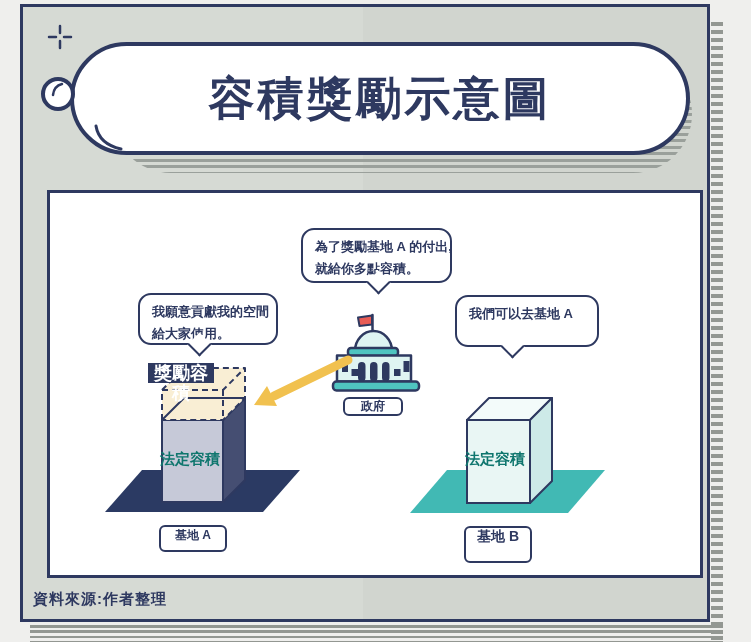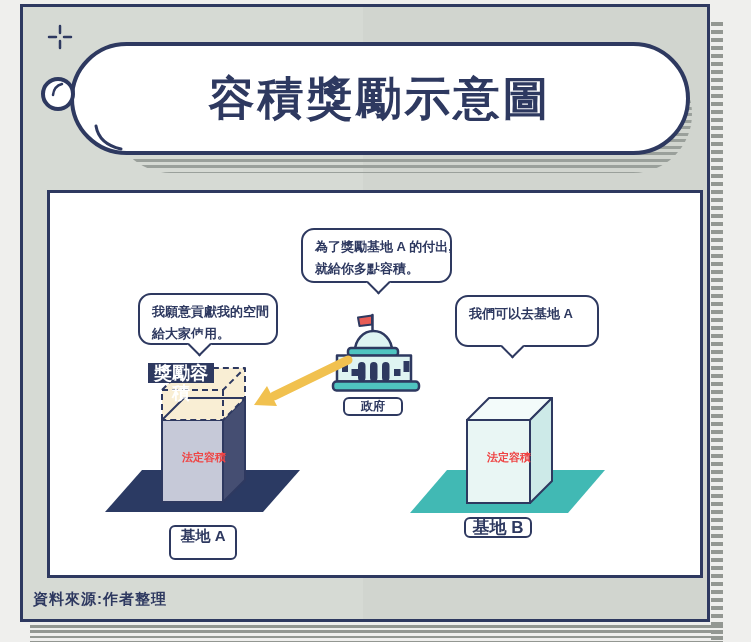"法定容積" .face-label { color: #ef4444 -> #0f766e; font-size: 11px -> 15px; text-align: right -> left }
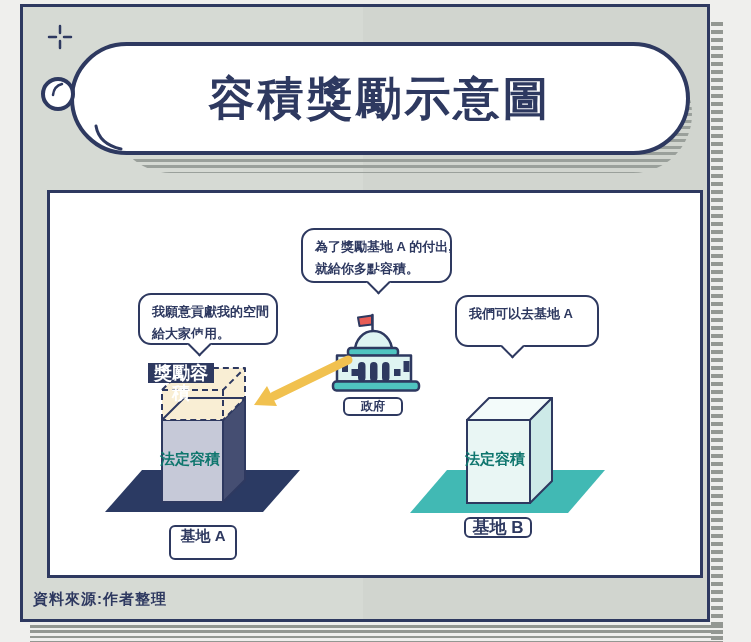"基地 A" .pill-a { font-size: 15px -> 12px; height: 35px -> 27px; margin-left: 10px -> none }
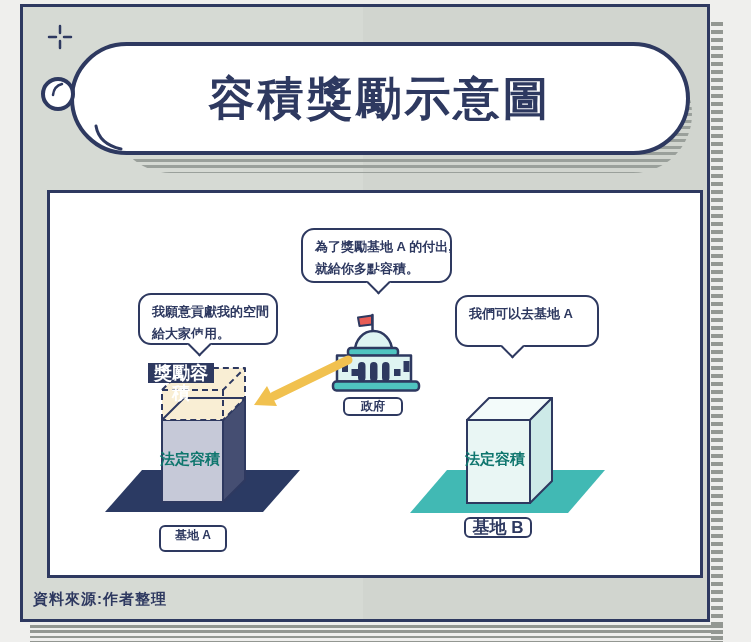"基地 B" .pill-b { font-size: 17px -> 14px; height: 21px -> 37px; top: 324px -> 333px }
